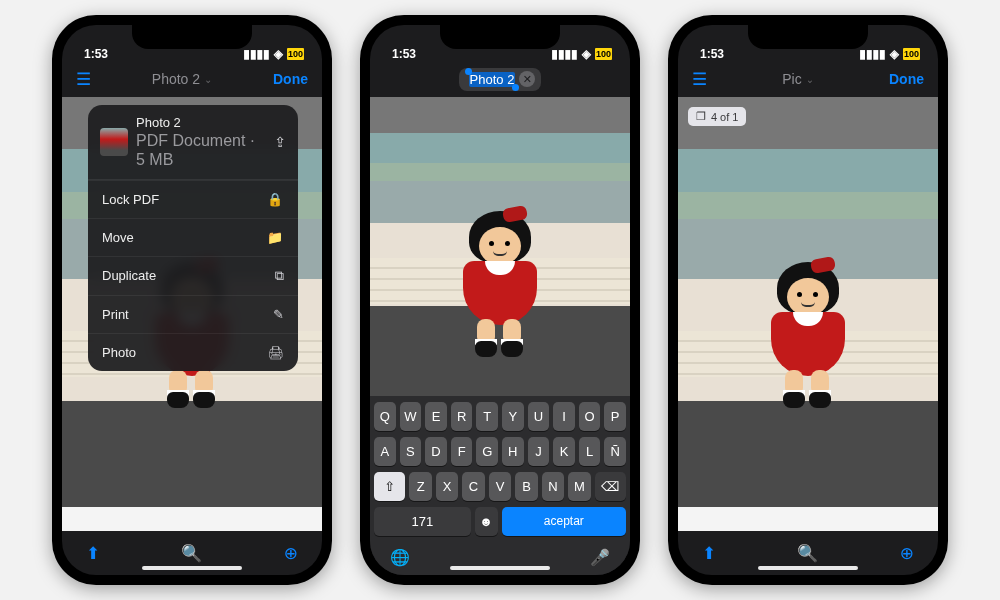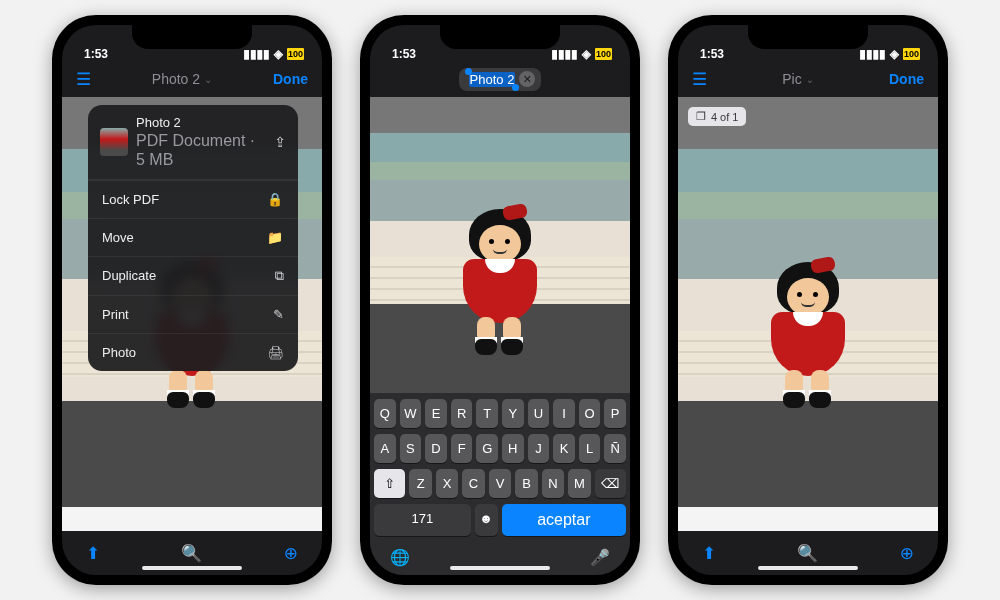"aceptar" .accept { font-size: 16px -> 12px }
